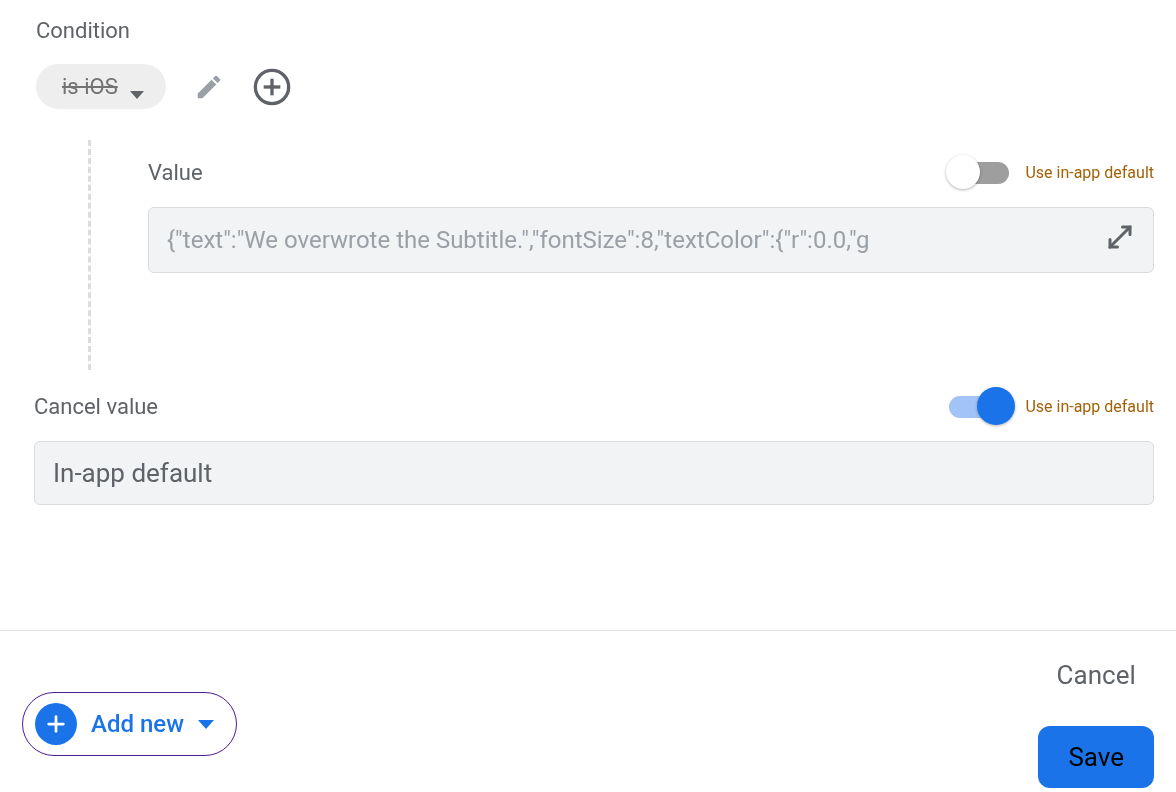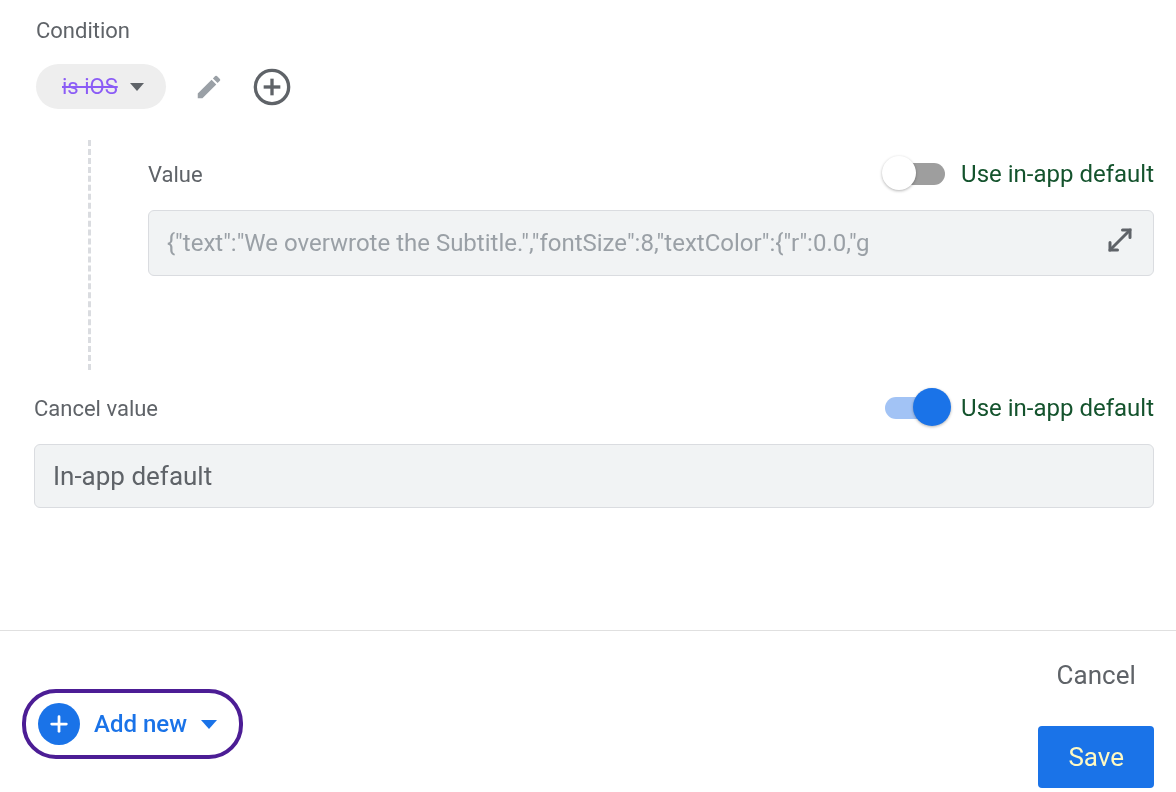"is iOS" .chip { align-items: center -> flex-end; color: #8b5cf6 -> #737373 }
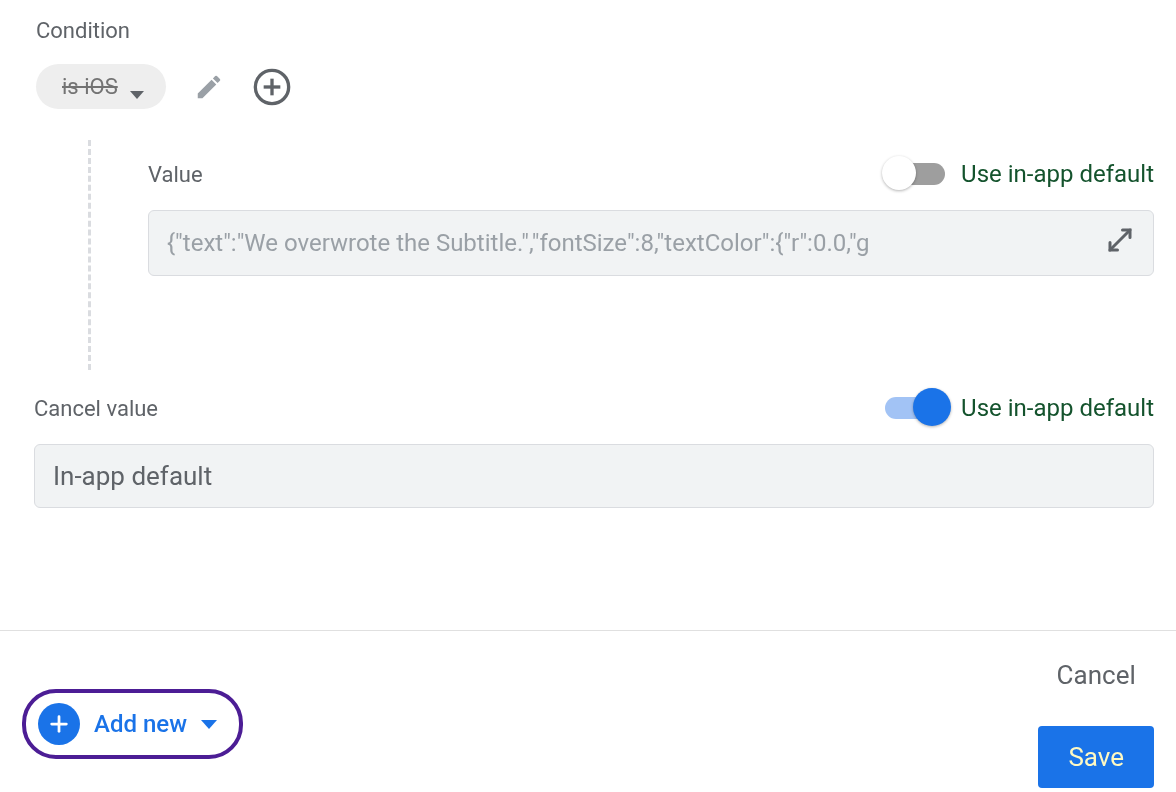"Use in-app default" .toggle-label { color: #14532d -> #a16207; font-size: 24px -> 16px }
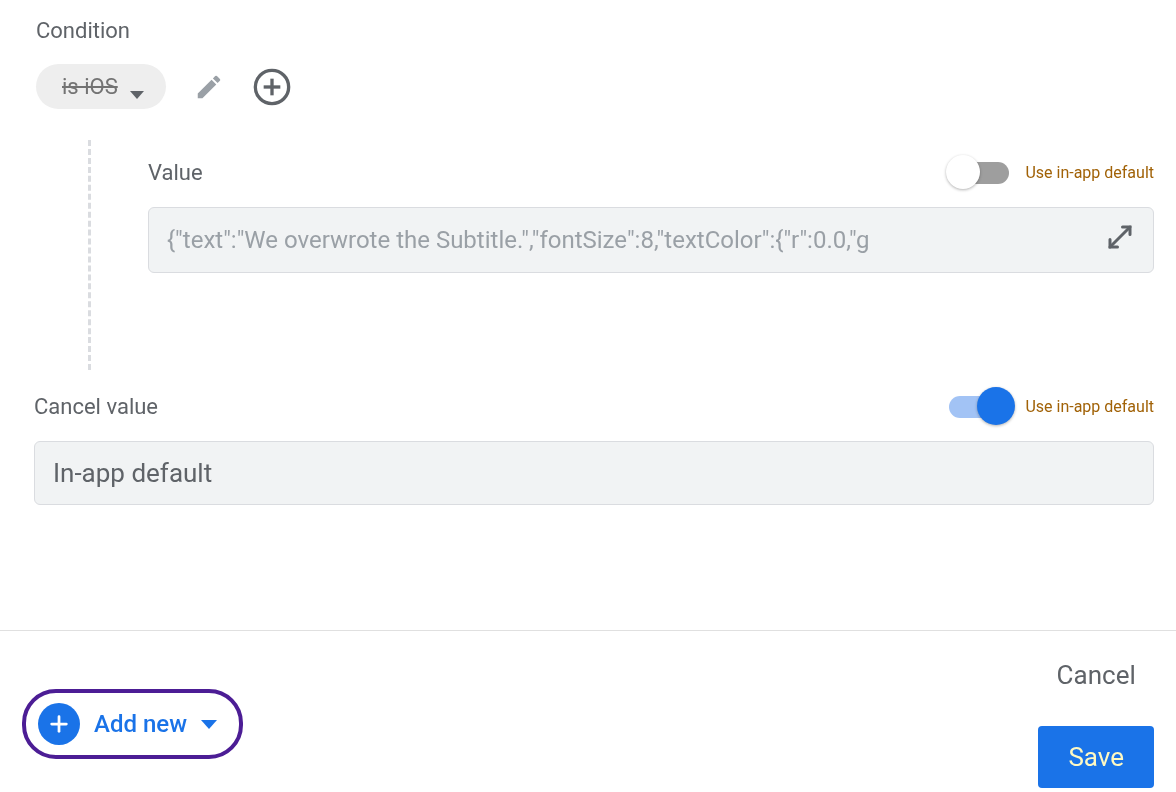"Add new" .add-new { border: 4px solid #4c1d95 -> 1px solid #4c1d95 }
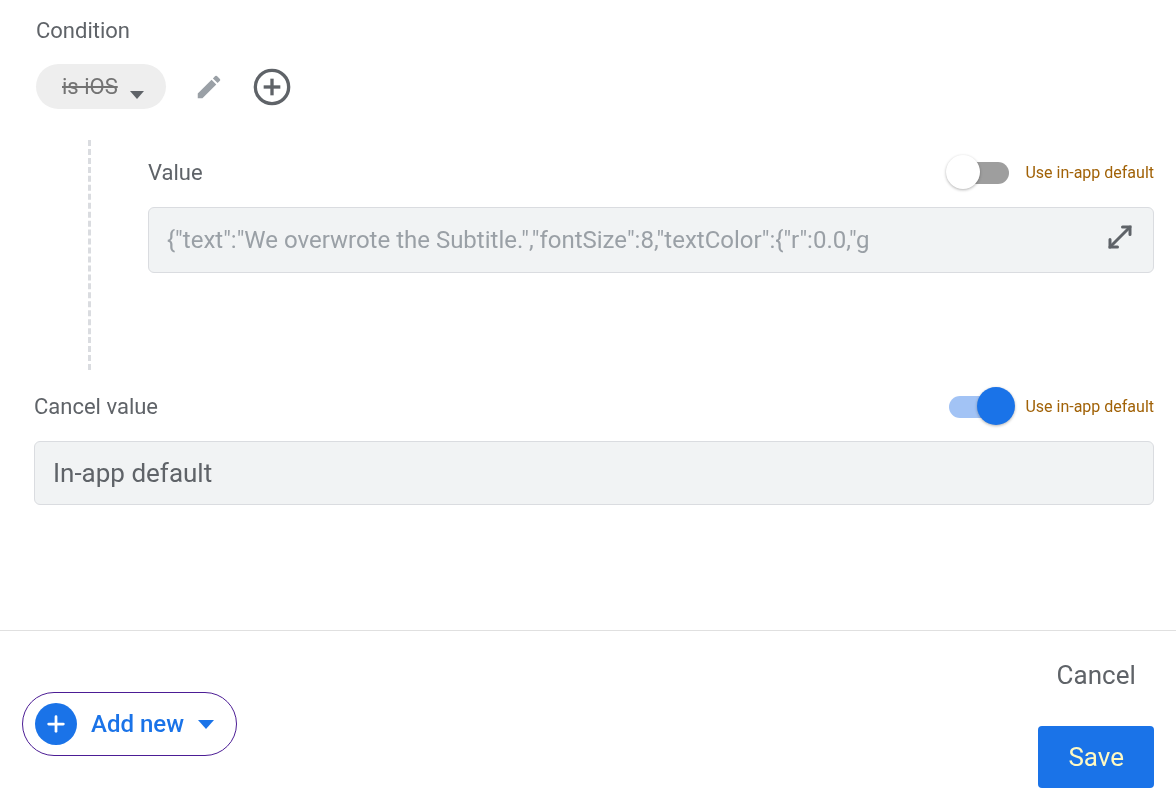"Save" .btn-primary { border-radius: 4px -> 12px; color: #fef9c3 -> #000000 }
